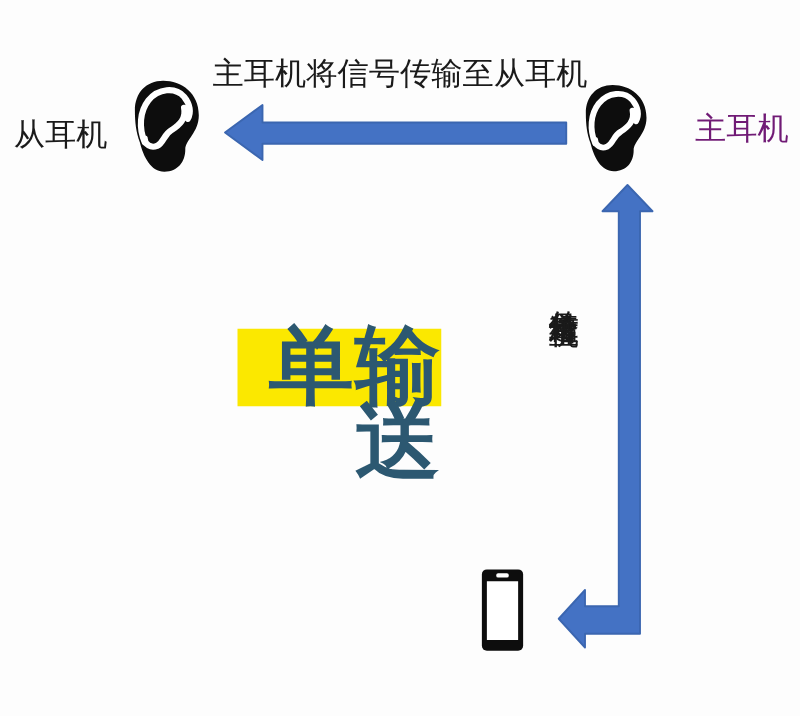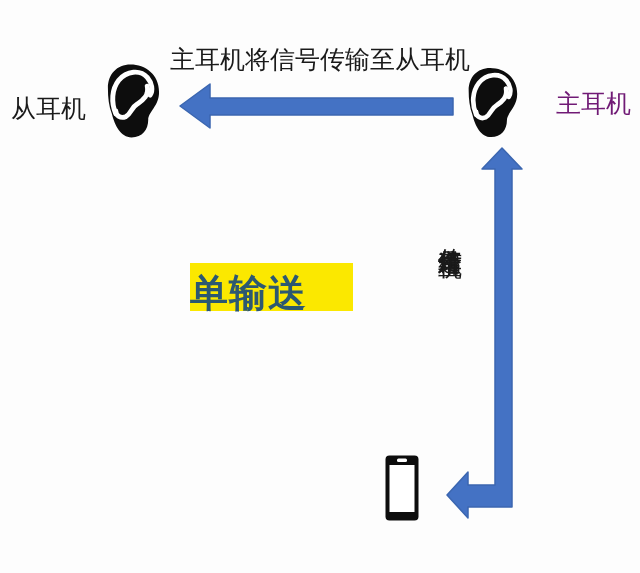"单输送" .note { font-size: 38px -> 68px; height: 48px -> 62px; text-align: left -> right }
